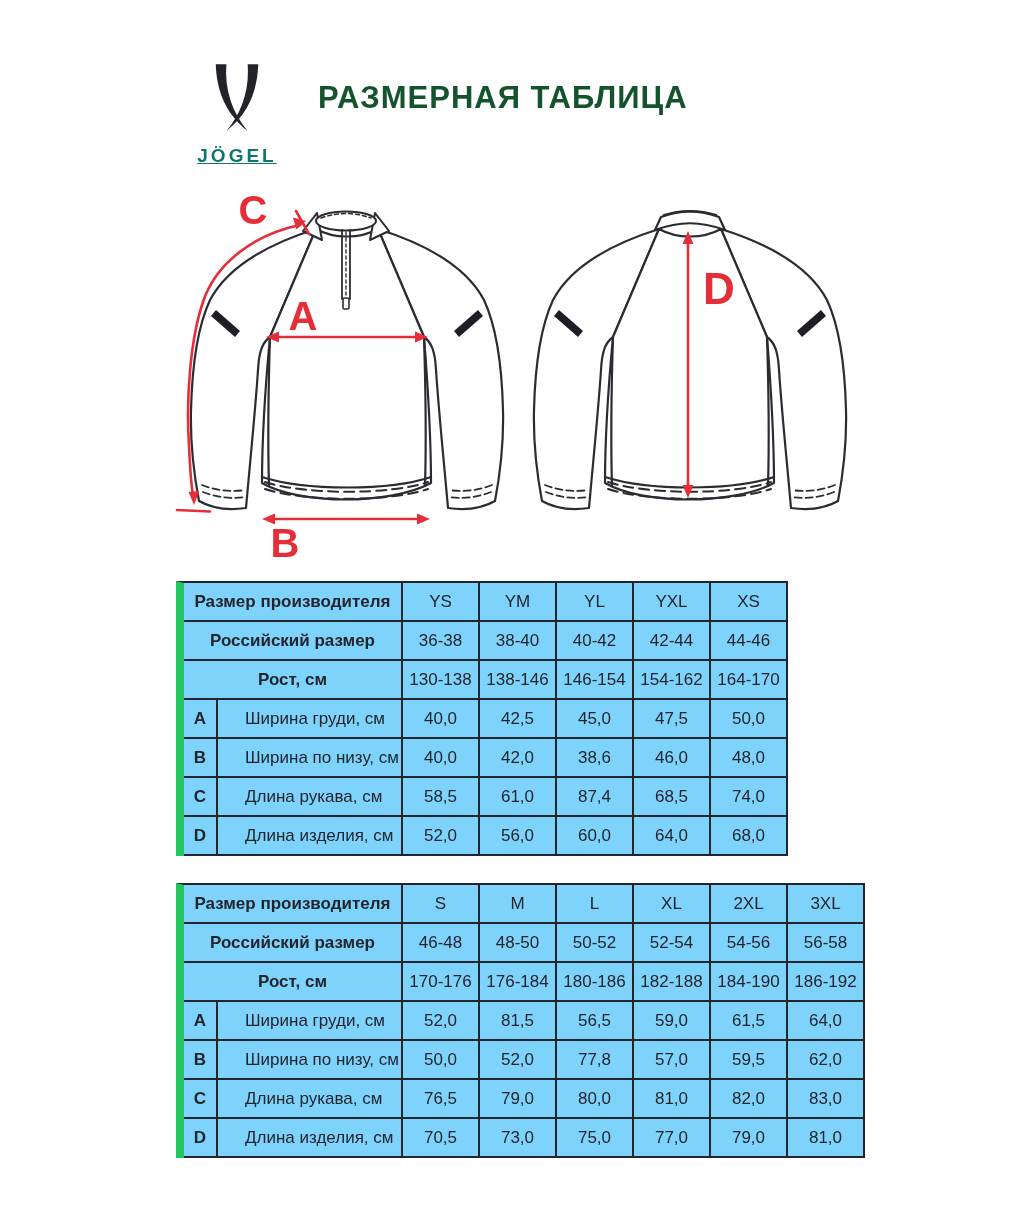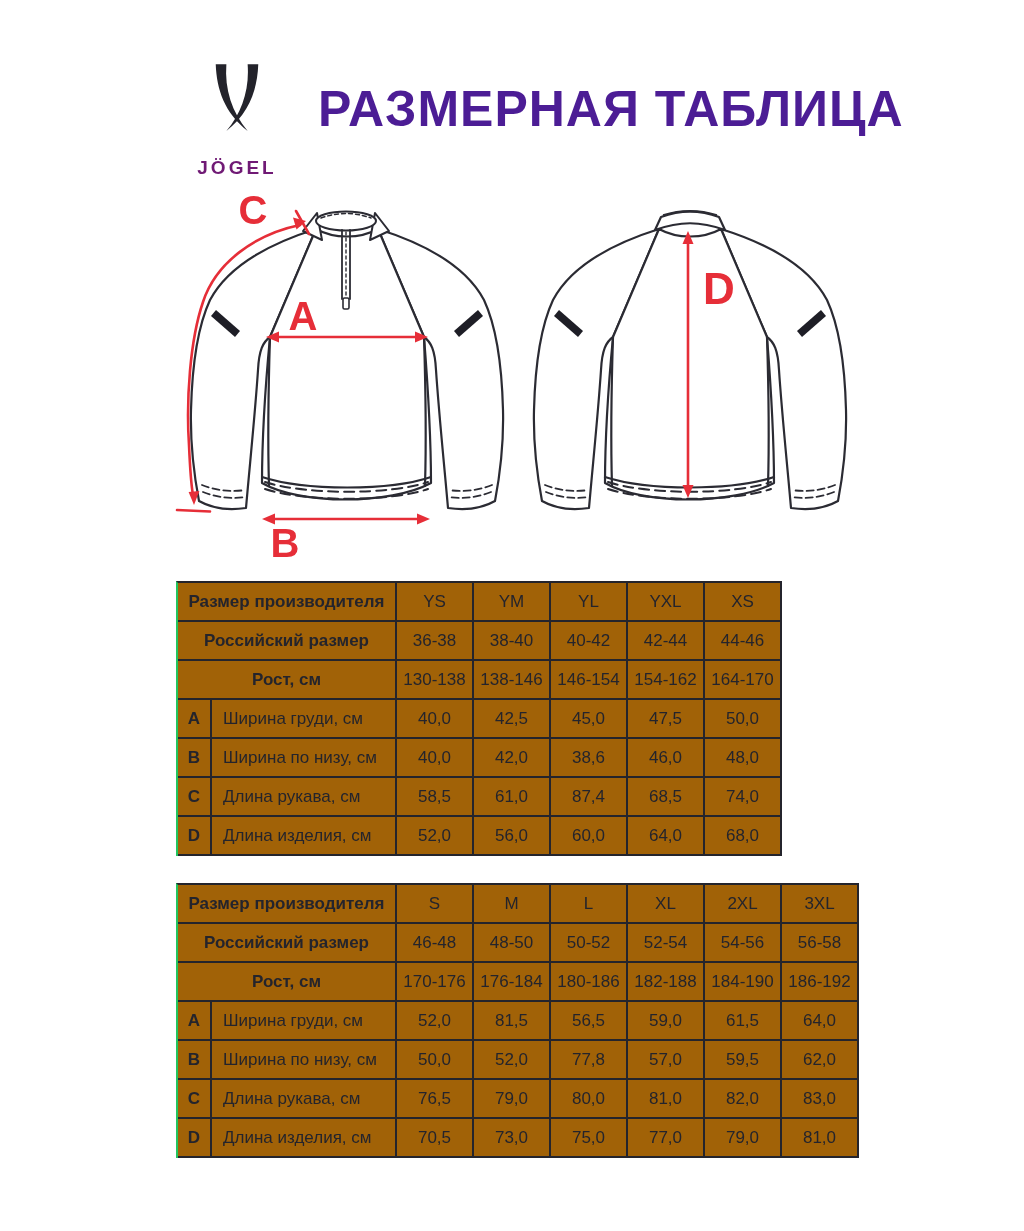"РАЗМЕРНАЯ ТАБЛИЦА" .title { color: #4c1d95 -> #14532d; font-size: 50px -> 31px }
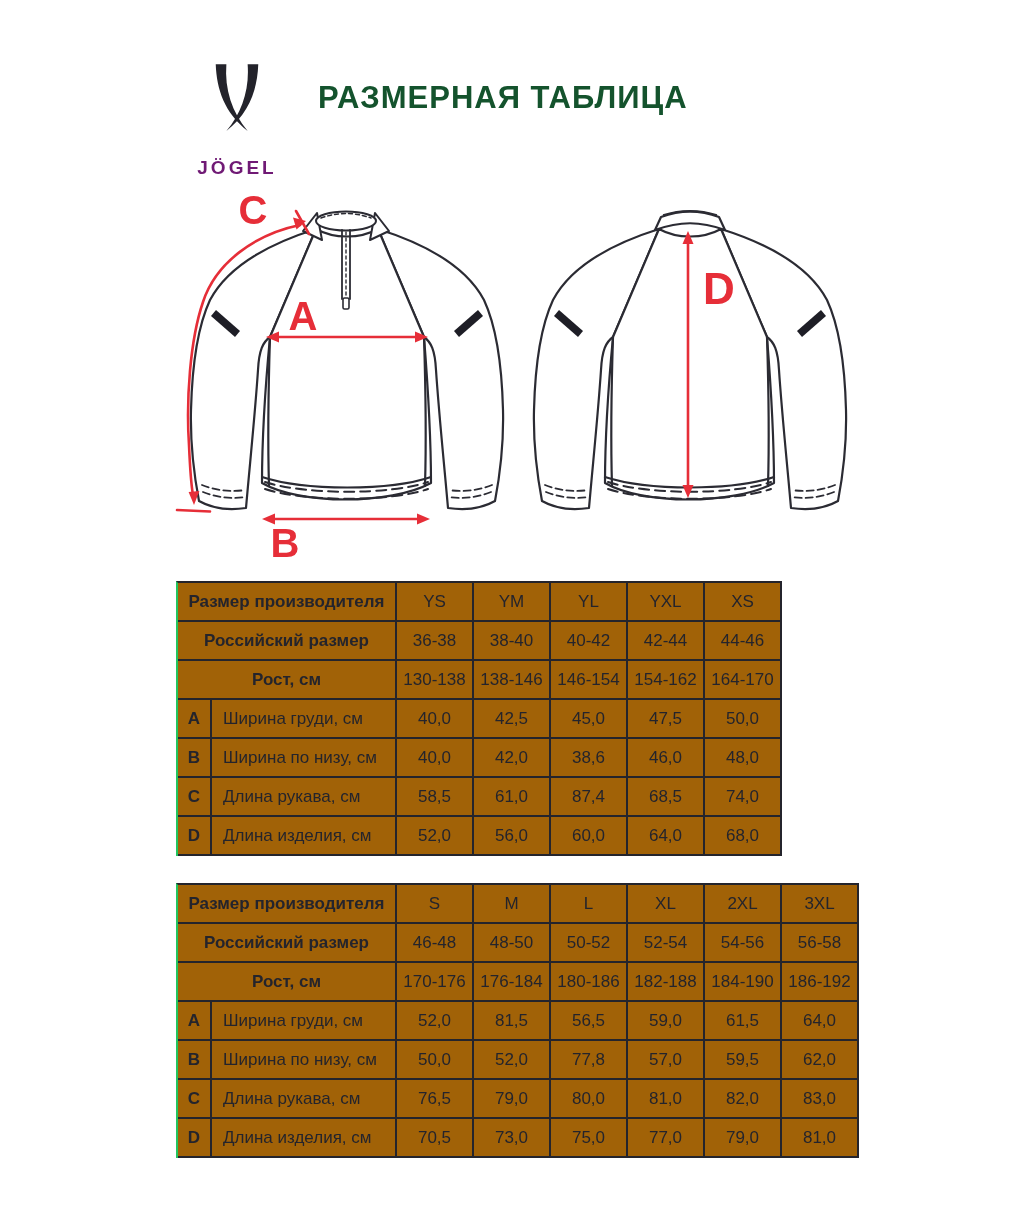"JÖGEL" .brand { color: #701a75 -> #0f766e; margin-top: 15px -> 3px; text-decoration: none -> underline }
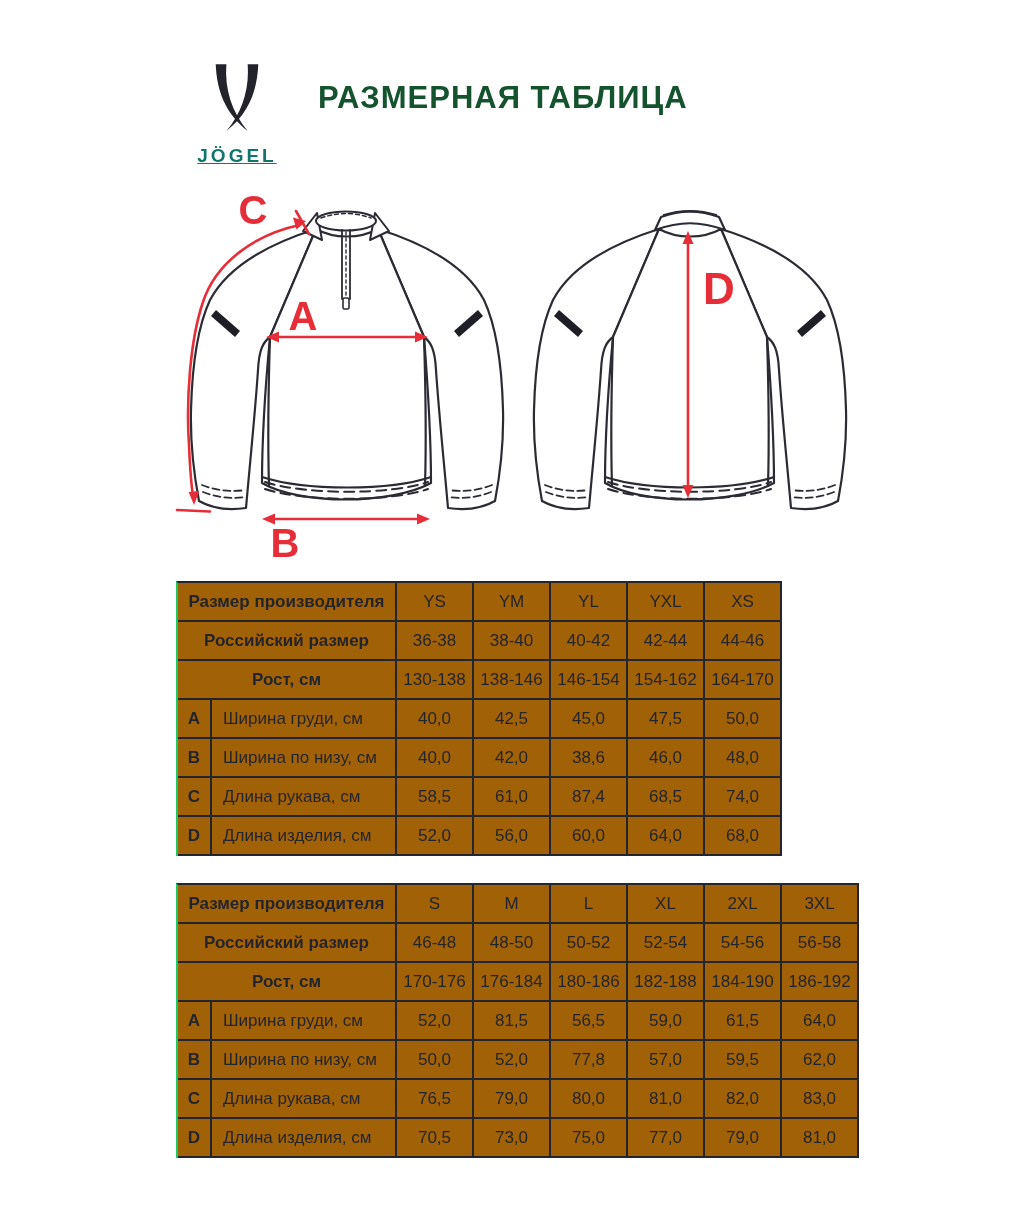"Размер производителя" .size-table { background: #a16207 -> #7dd3fc; border-left: 2px solid #22c55e -> 8px solid #22c55e }
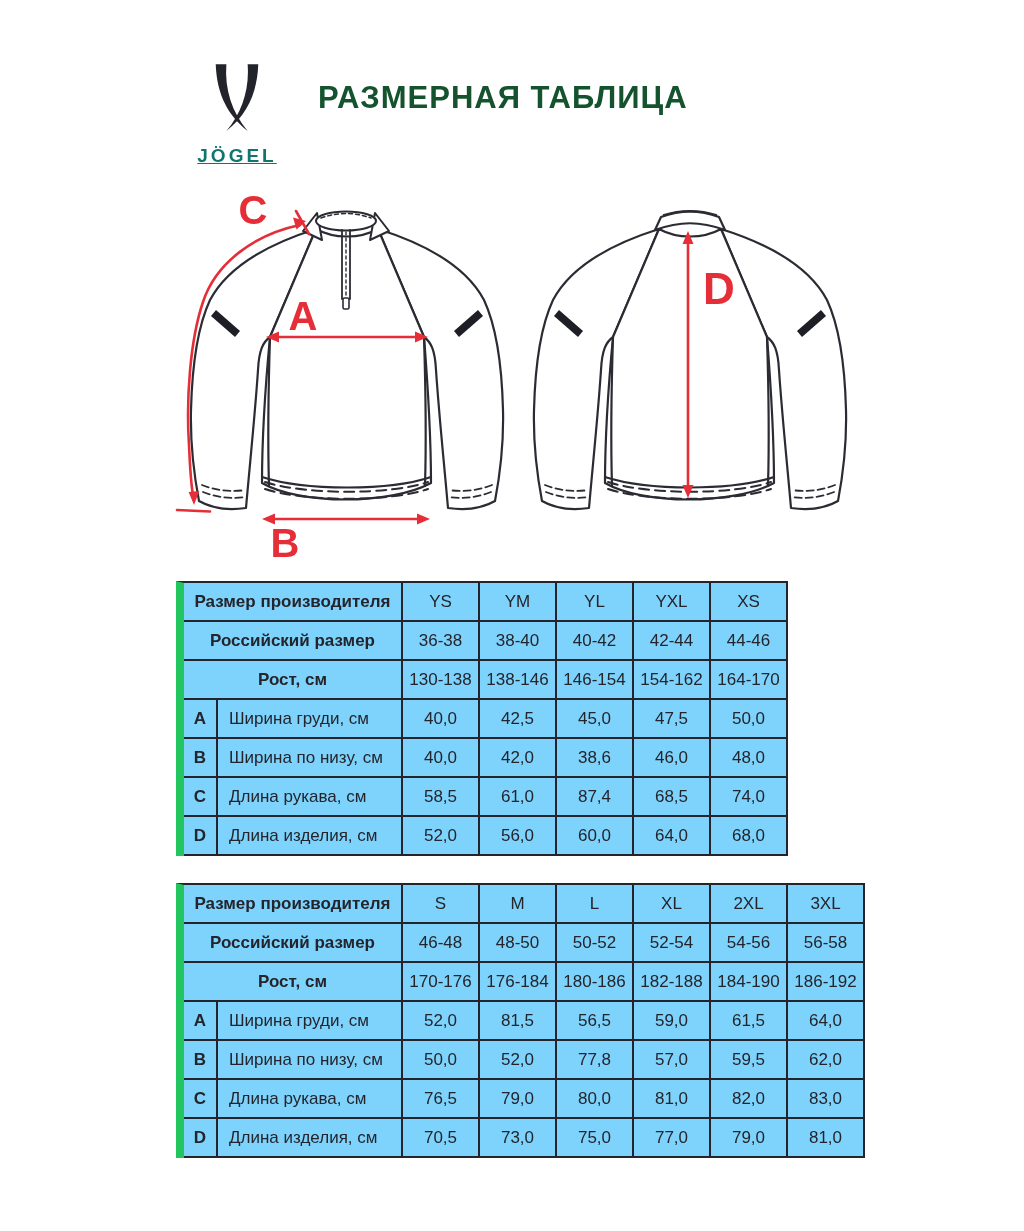"Ширина груди, см" .c-measure { padding-left: 11px -> 27px }
